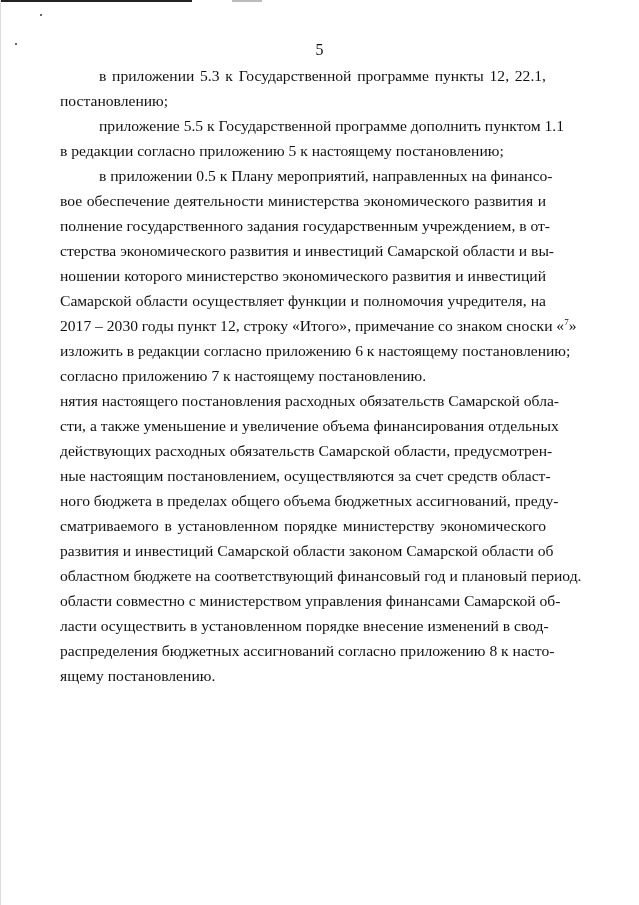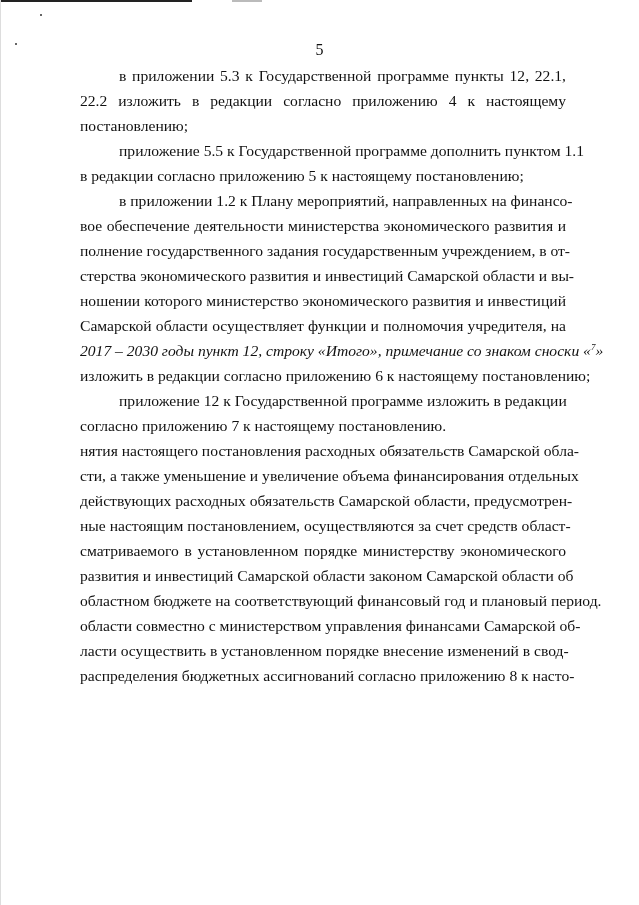"в приложении 5.3 к Государственной" .body-text { left: 80px -> 60px }
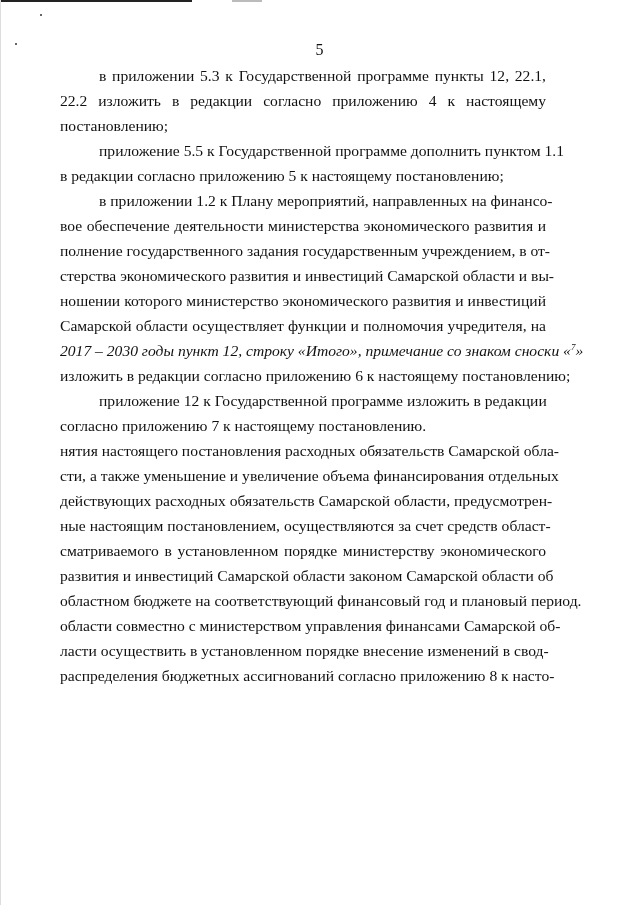"22.2 изложить в редакции согласно" span.line { html: <span>22.2 изложить в редакции согласно приложению 4 к настоящему</span> -> none }
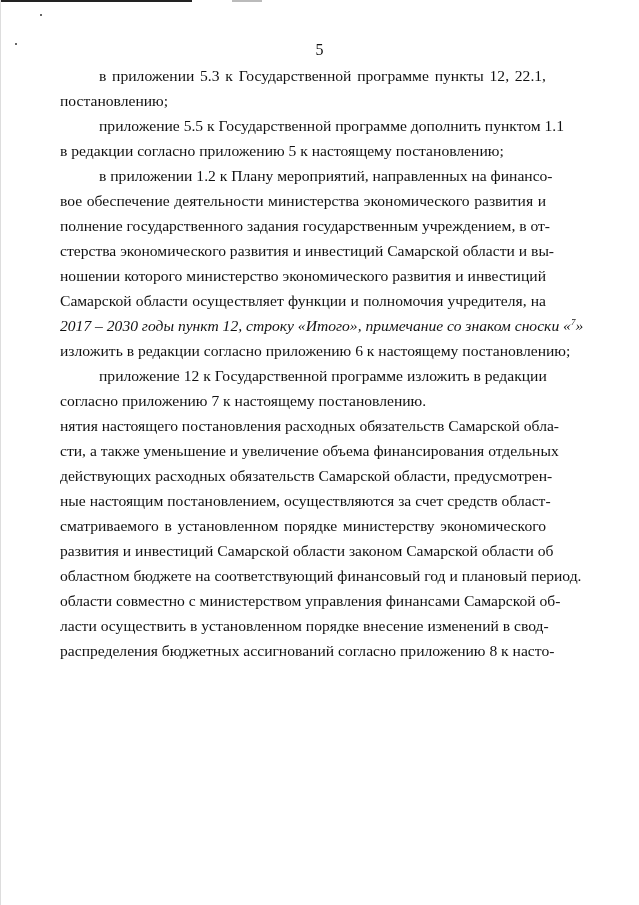"в приложении 1.2 к Плану" span.line { text: 1.2 -> 0.5 }
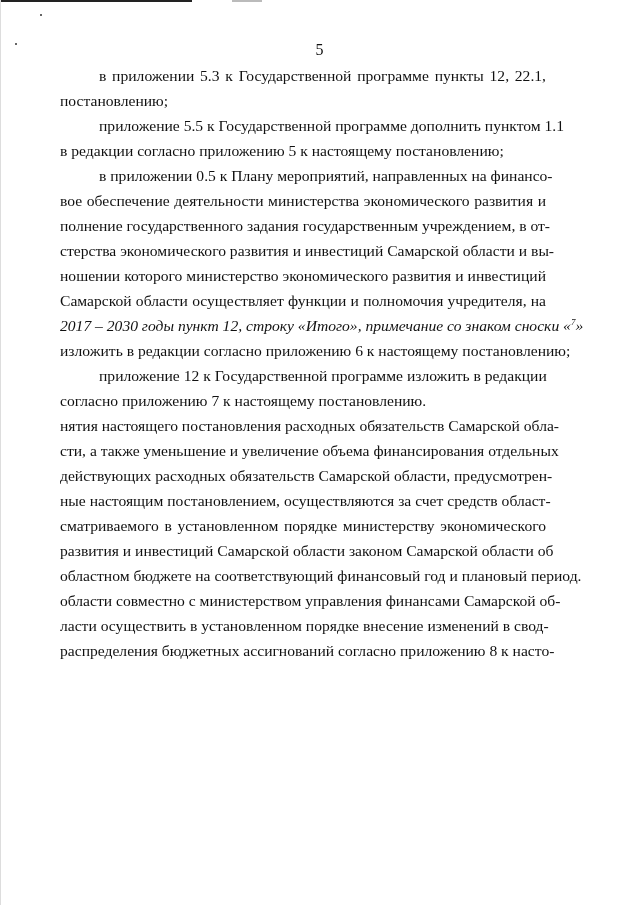"2017 – 2030 годы пункт" span.line { font-style: italic -> none }
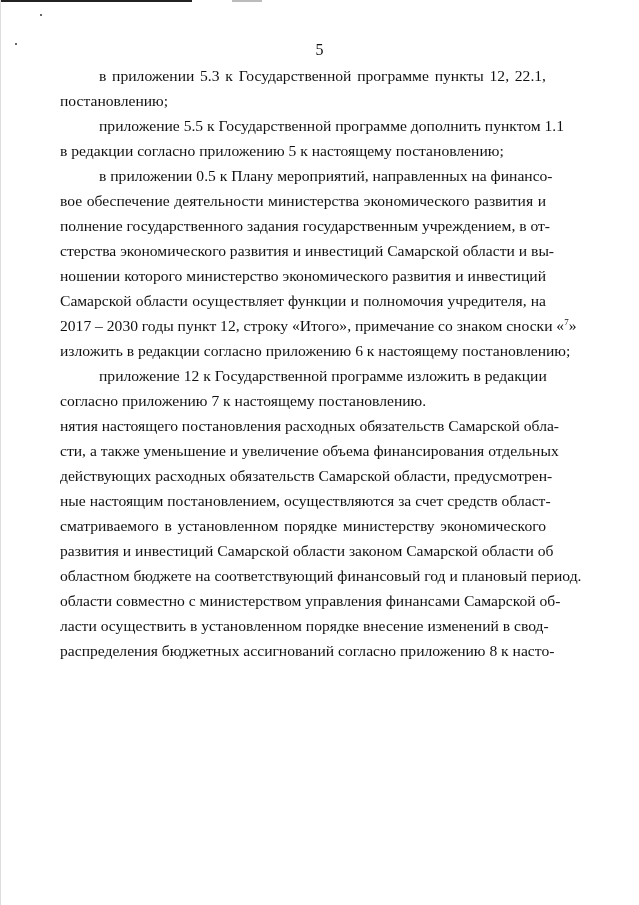"приложение 12 к Государственной" span.line { html: <span>приложение 12 к Государственной программе изложить в редакции</span> -> none }
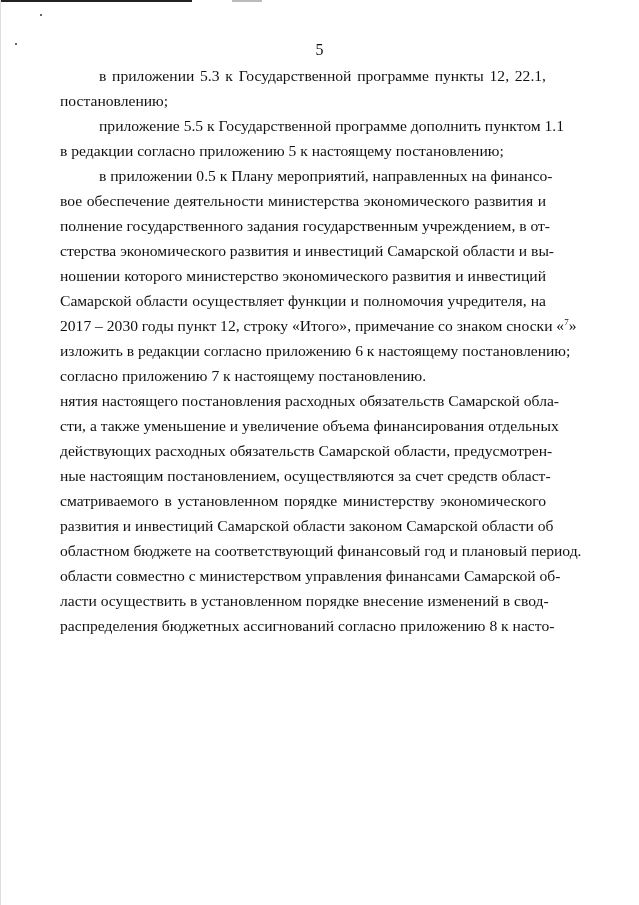"ного бюджета в пределах общего" span.line { html: none -> <span>ного бюджета в пределах общего объема бюджетных ассигнований, преду-</span> }
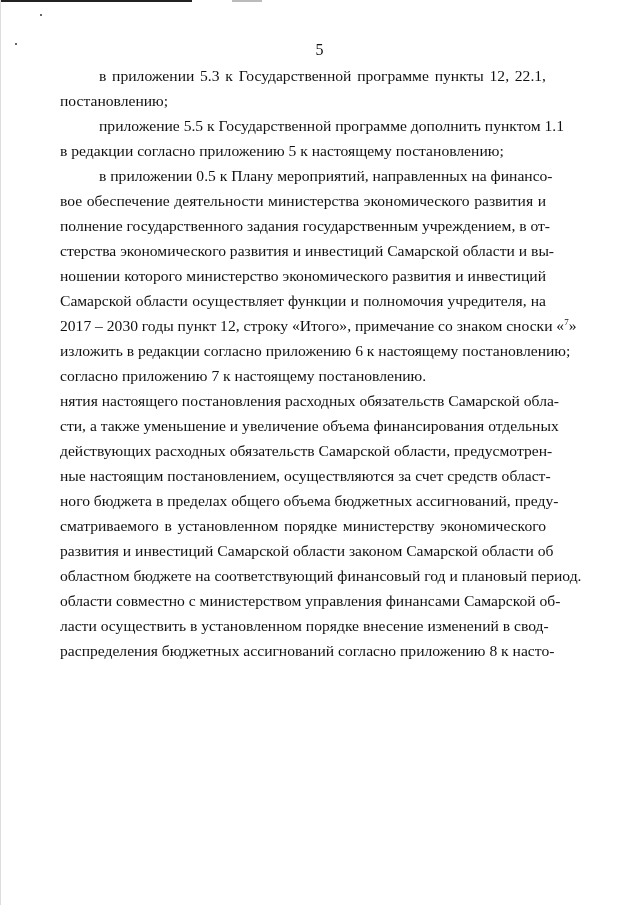"ящему постановлению." span.line { html: none -> <span>ящему постановлению.</span> }
